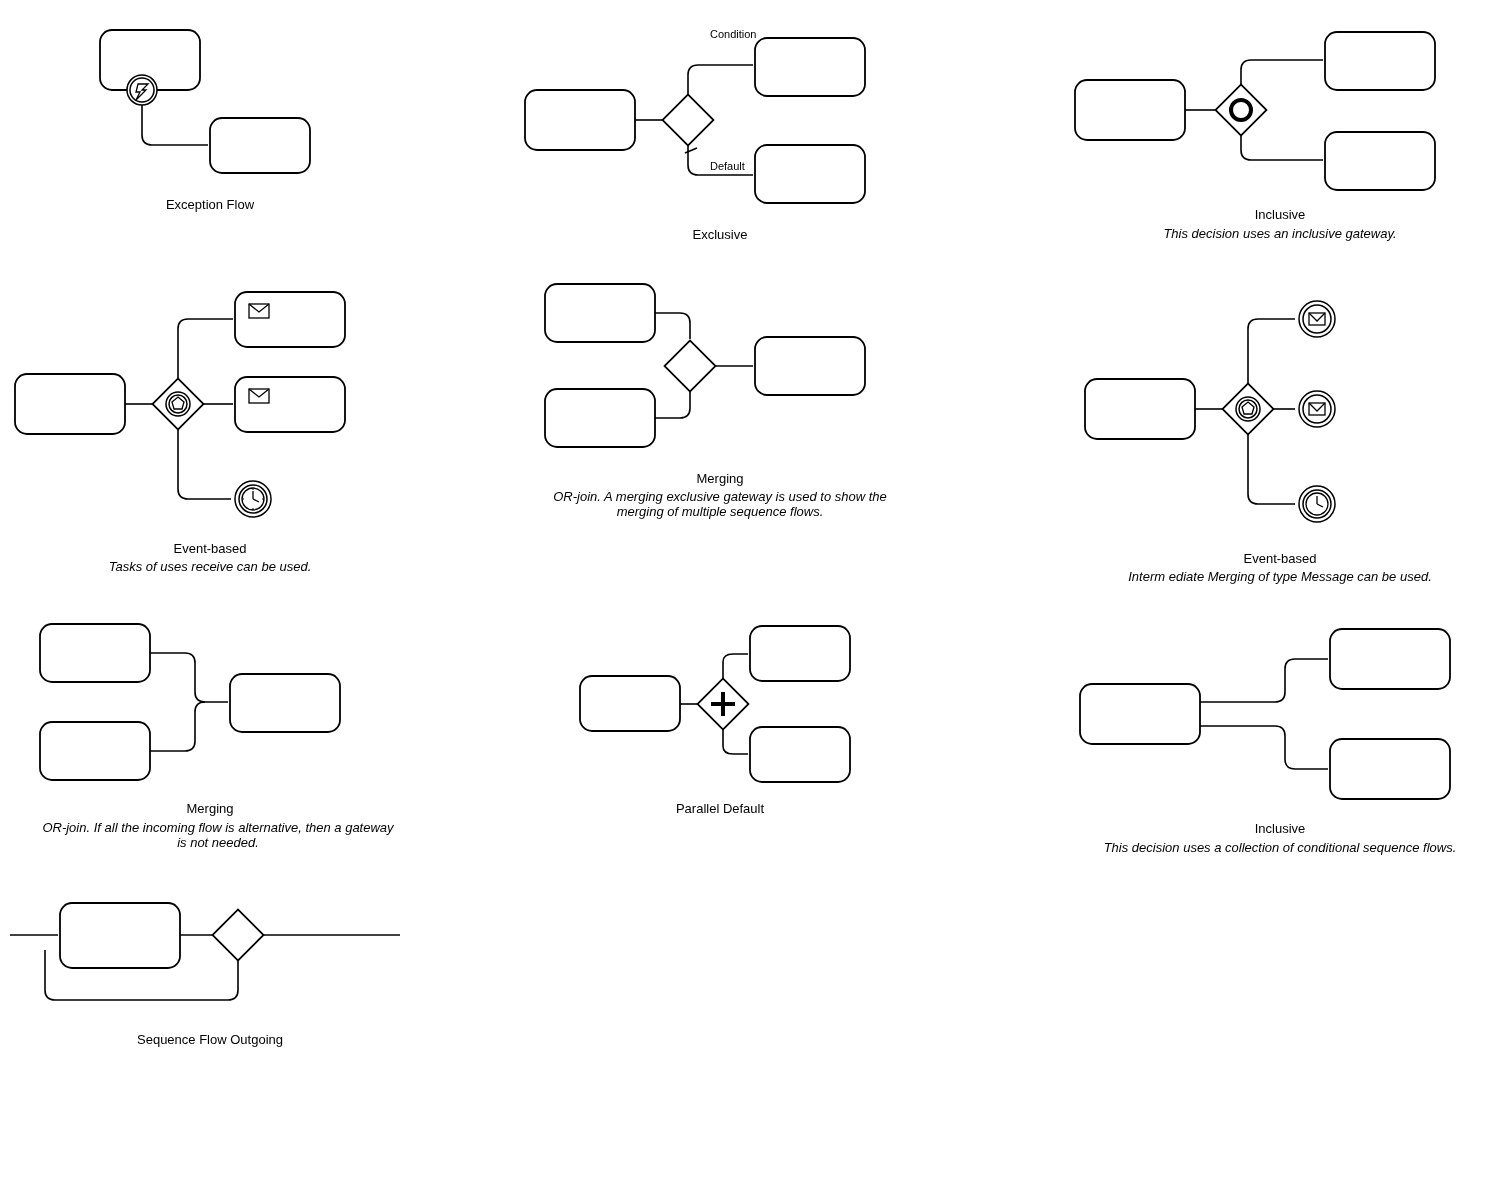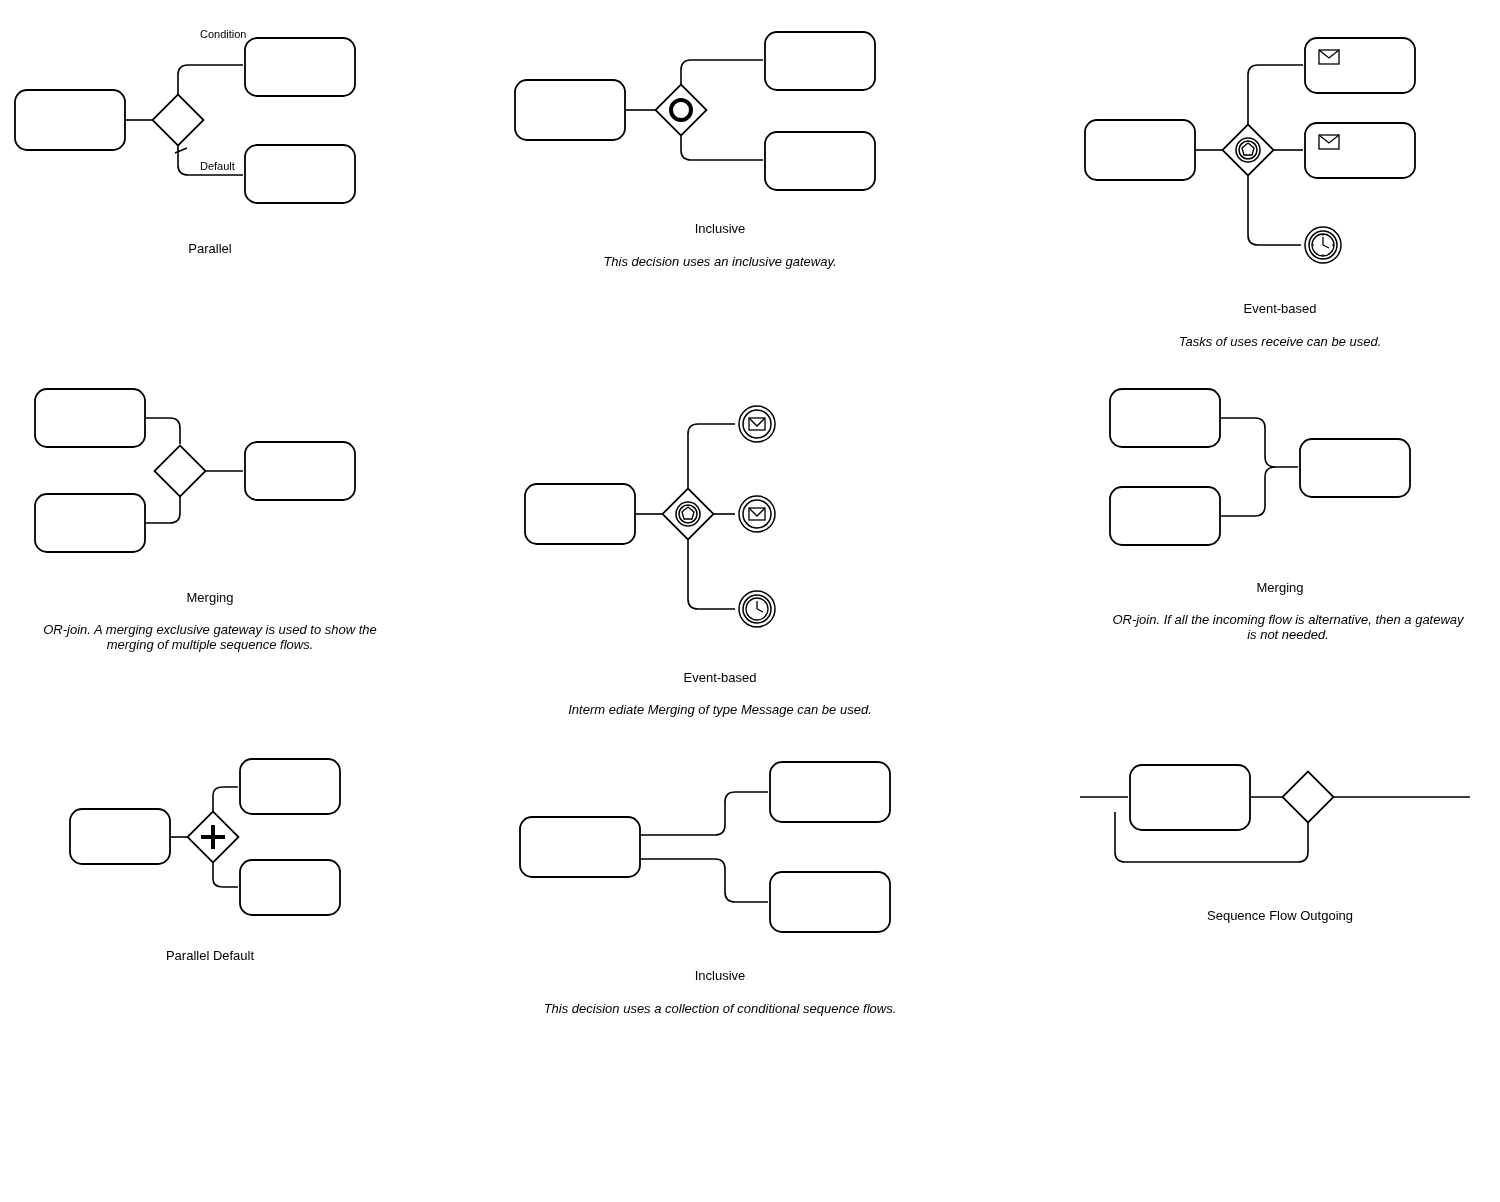"Condition" .cell { gap: 14px -> none }
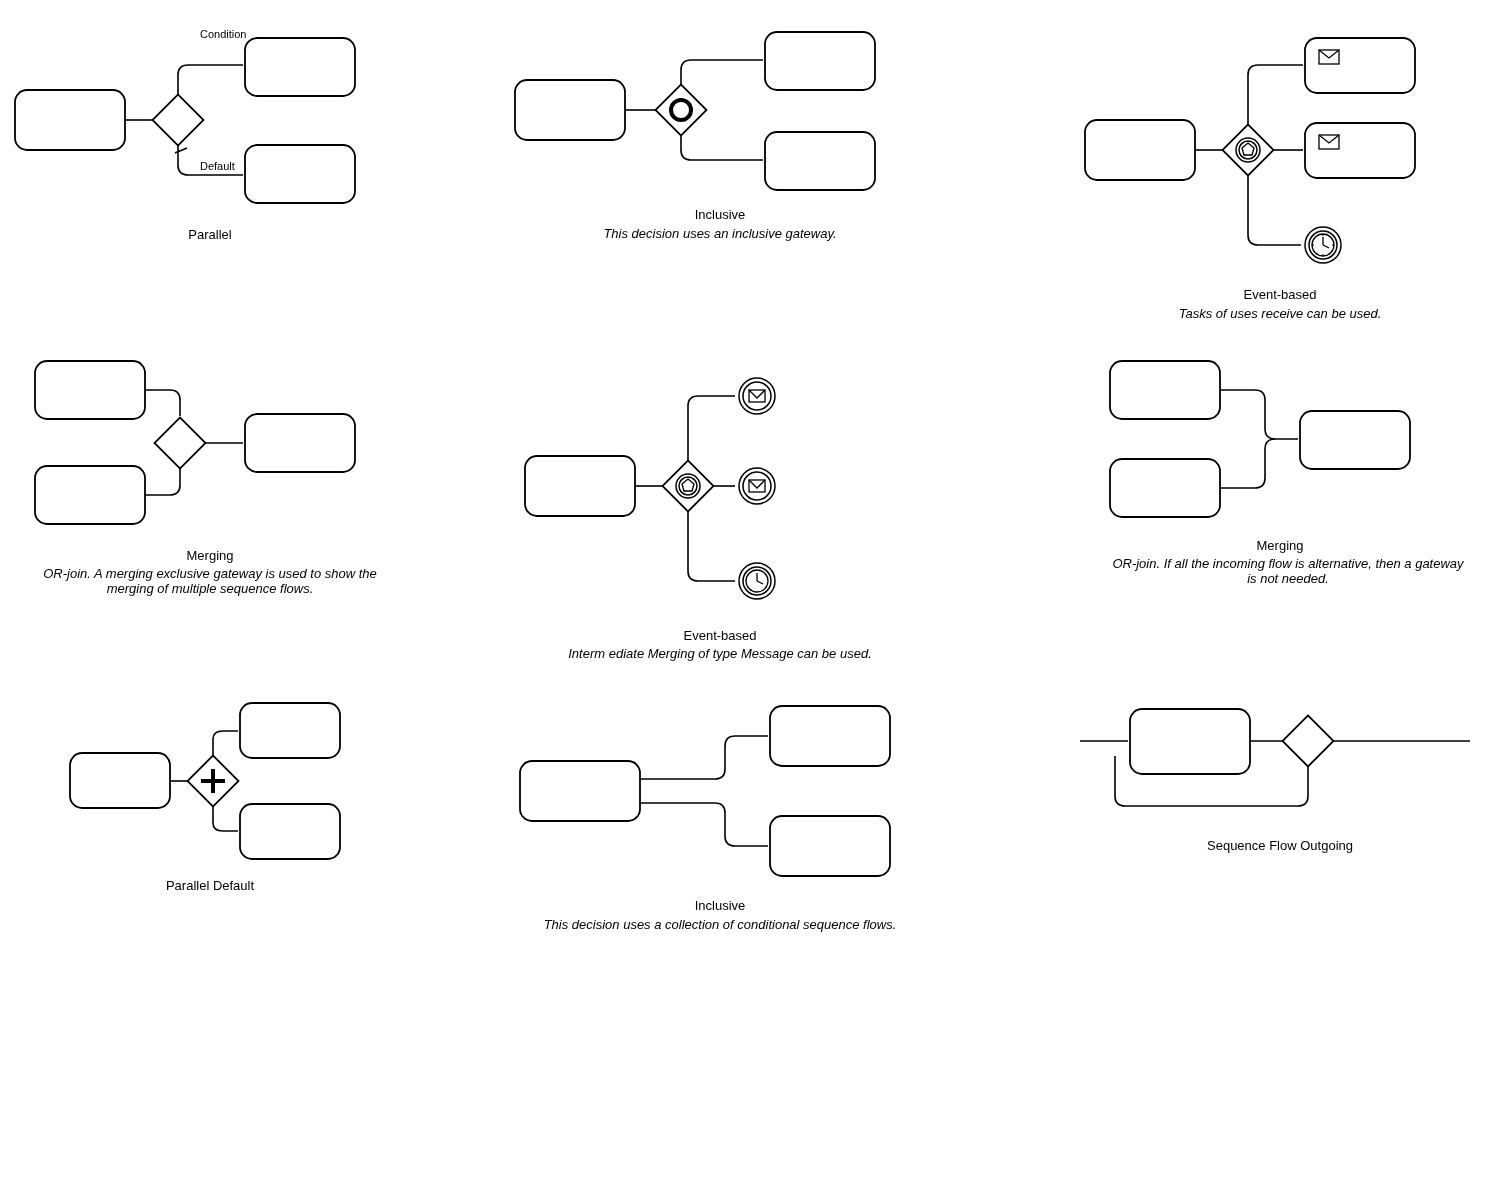"Exception Flow" div.cell { html: none -> <div> <svg> <rect></rect> <g> <circle></circle> <circle></circle> <path></path> </g> <path></path> <rect></rect> </svg> <div>Exception Flow</div> </div> }
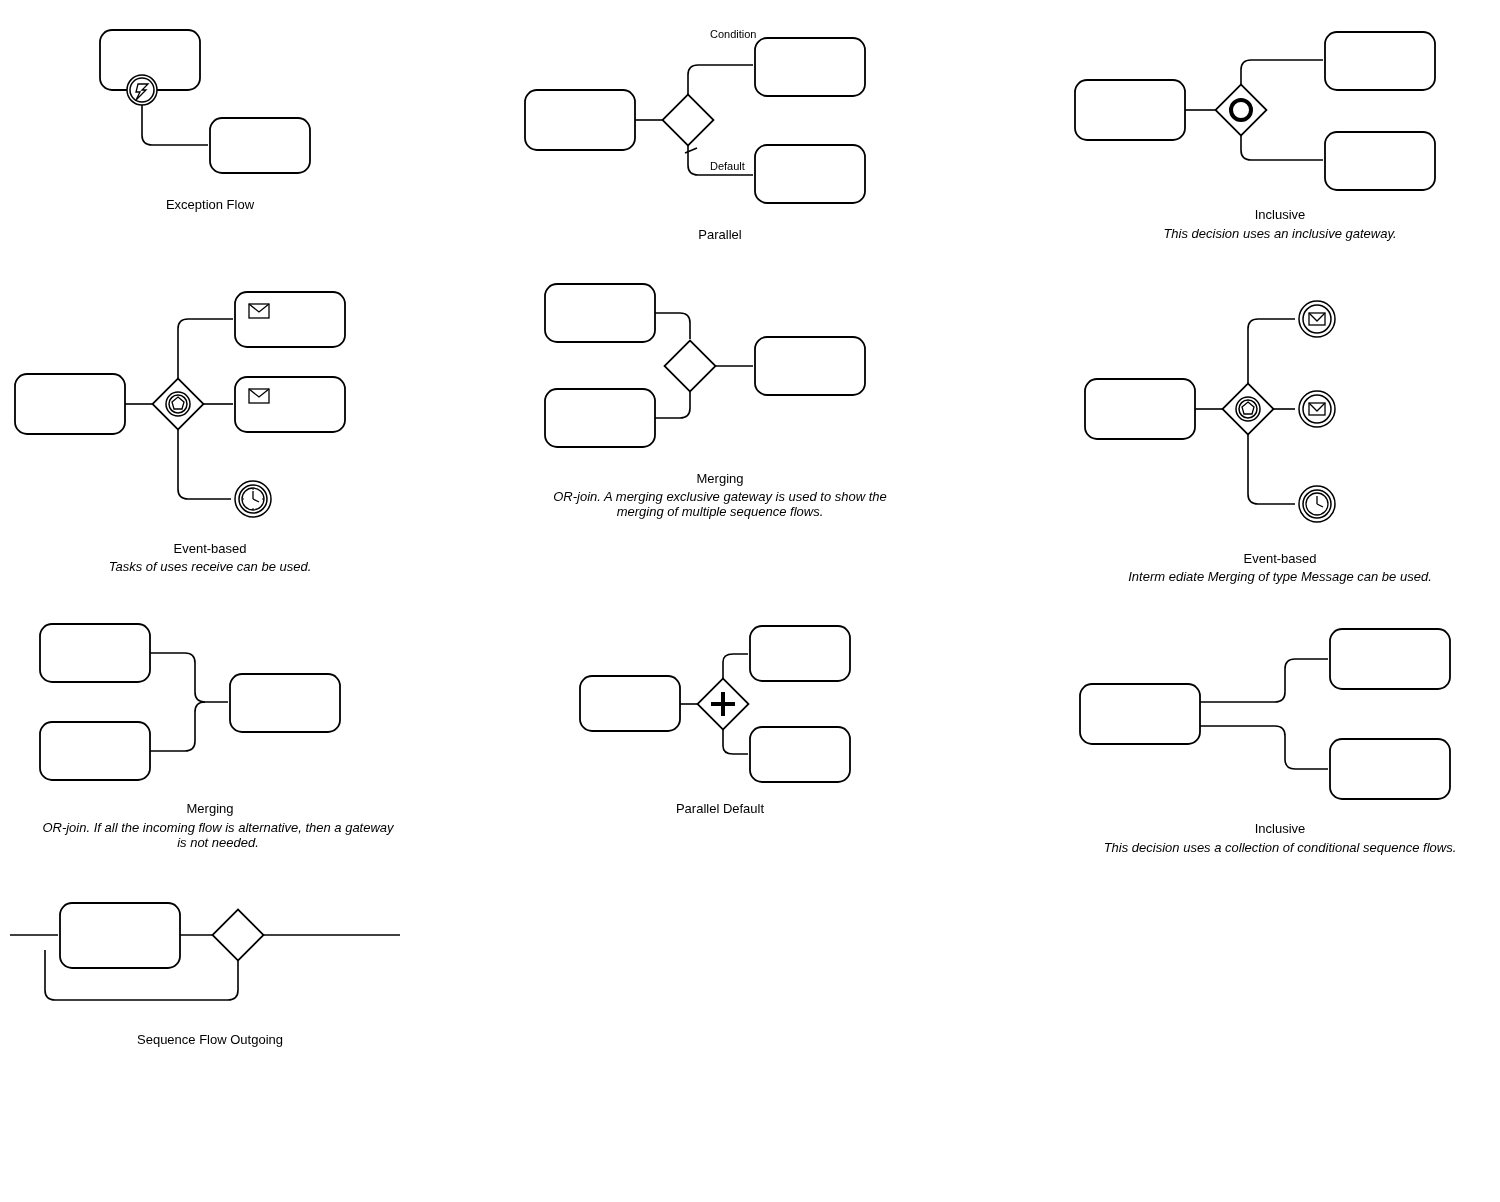"Parallel" div.caption { text: Parallel -> Exclusive }
